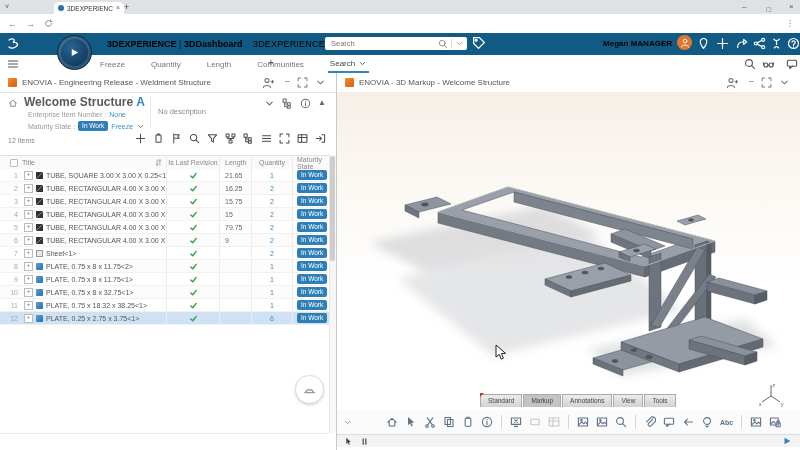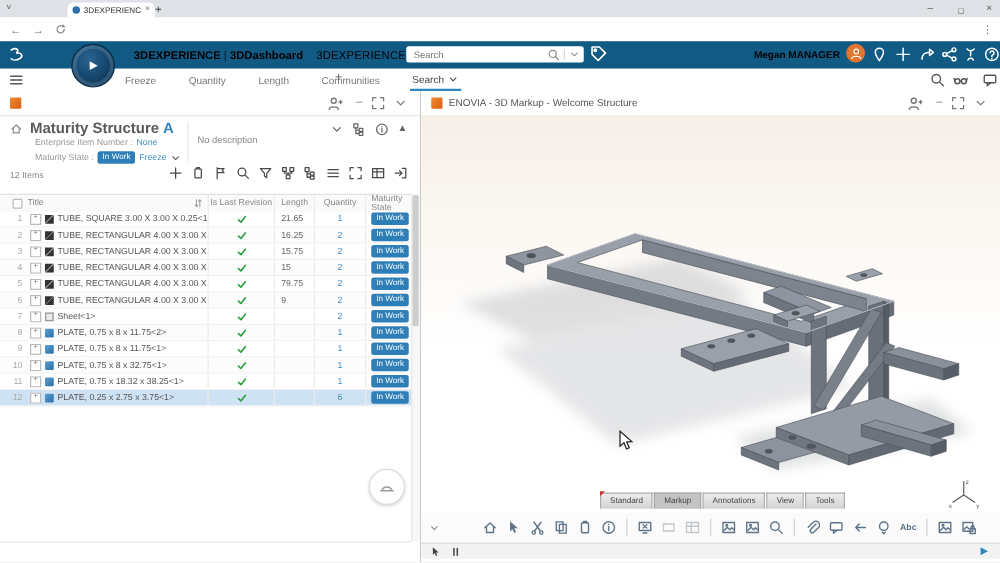"ENOVIA - Engineering Release -" span.wtitle { html: none -> <span>ENOVIA - Engineering Release - Weldment Structure</span> }
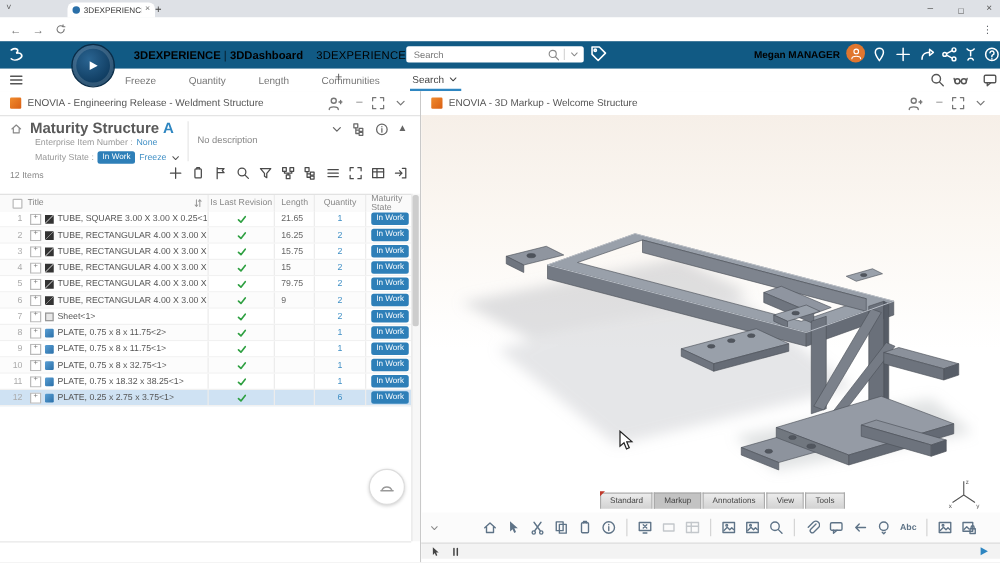"Maturity Structure" span { text: Maturity -> Welcome }
